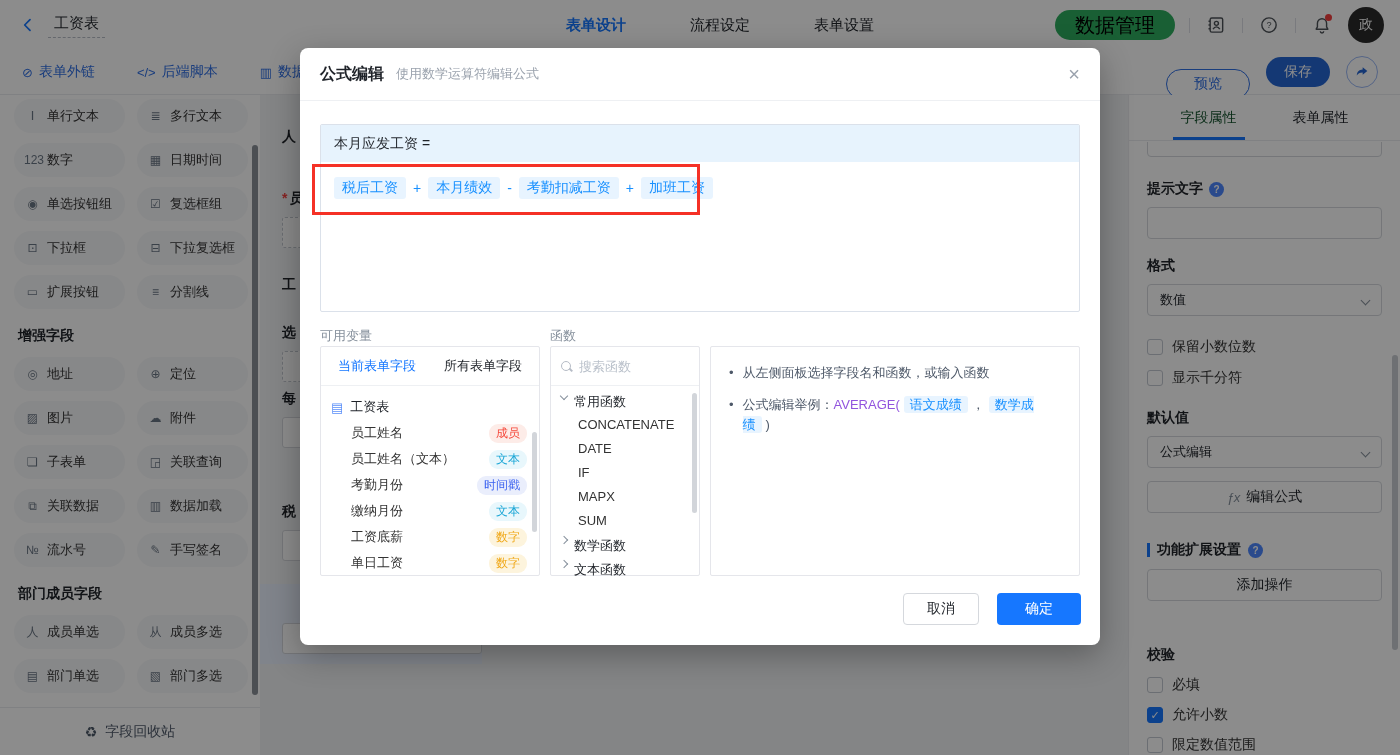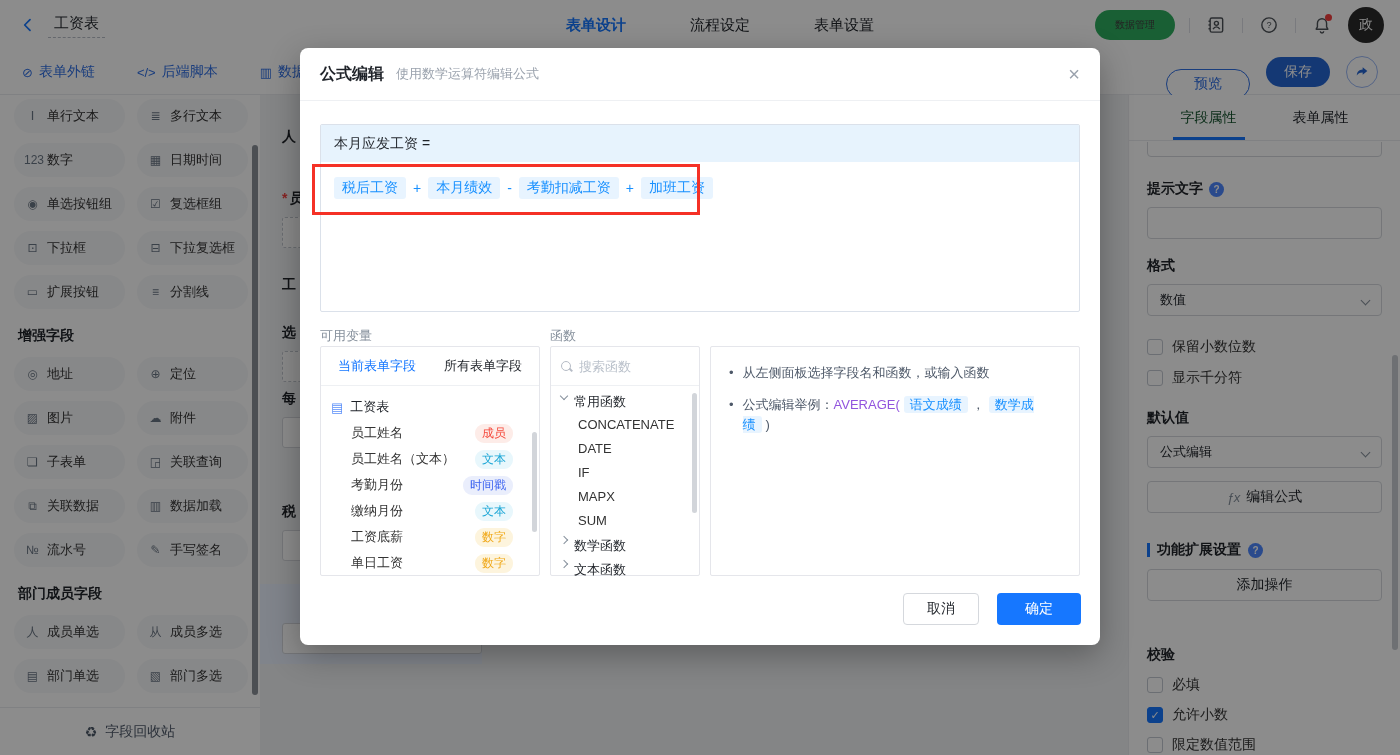"数据管理" .pill-green { color: #404040 -> #000000; font-size: 10px -> 20px }
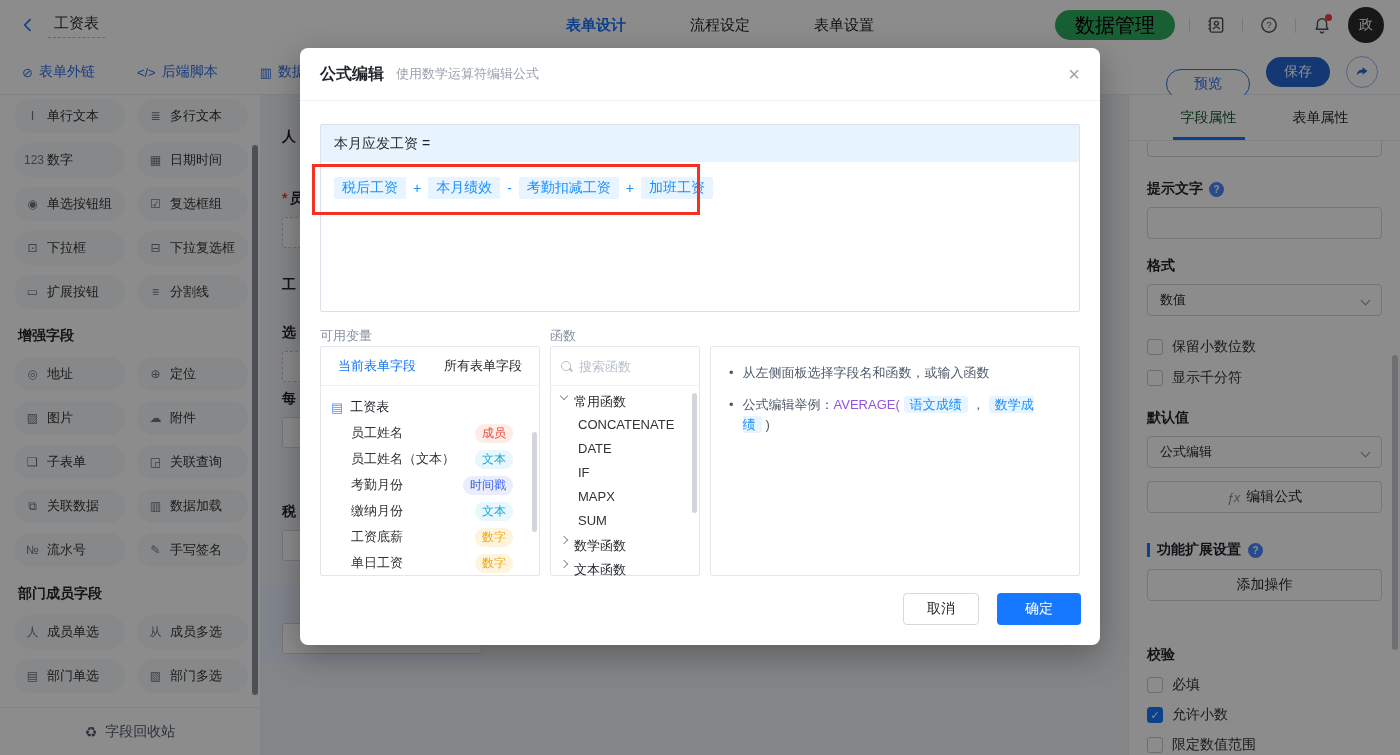"成员" .v-tag { margin-right: 16px -> 2px }
